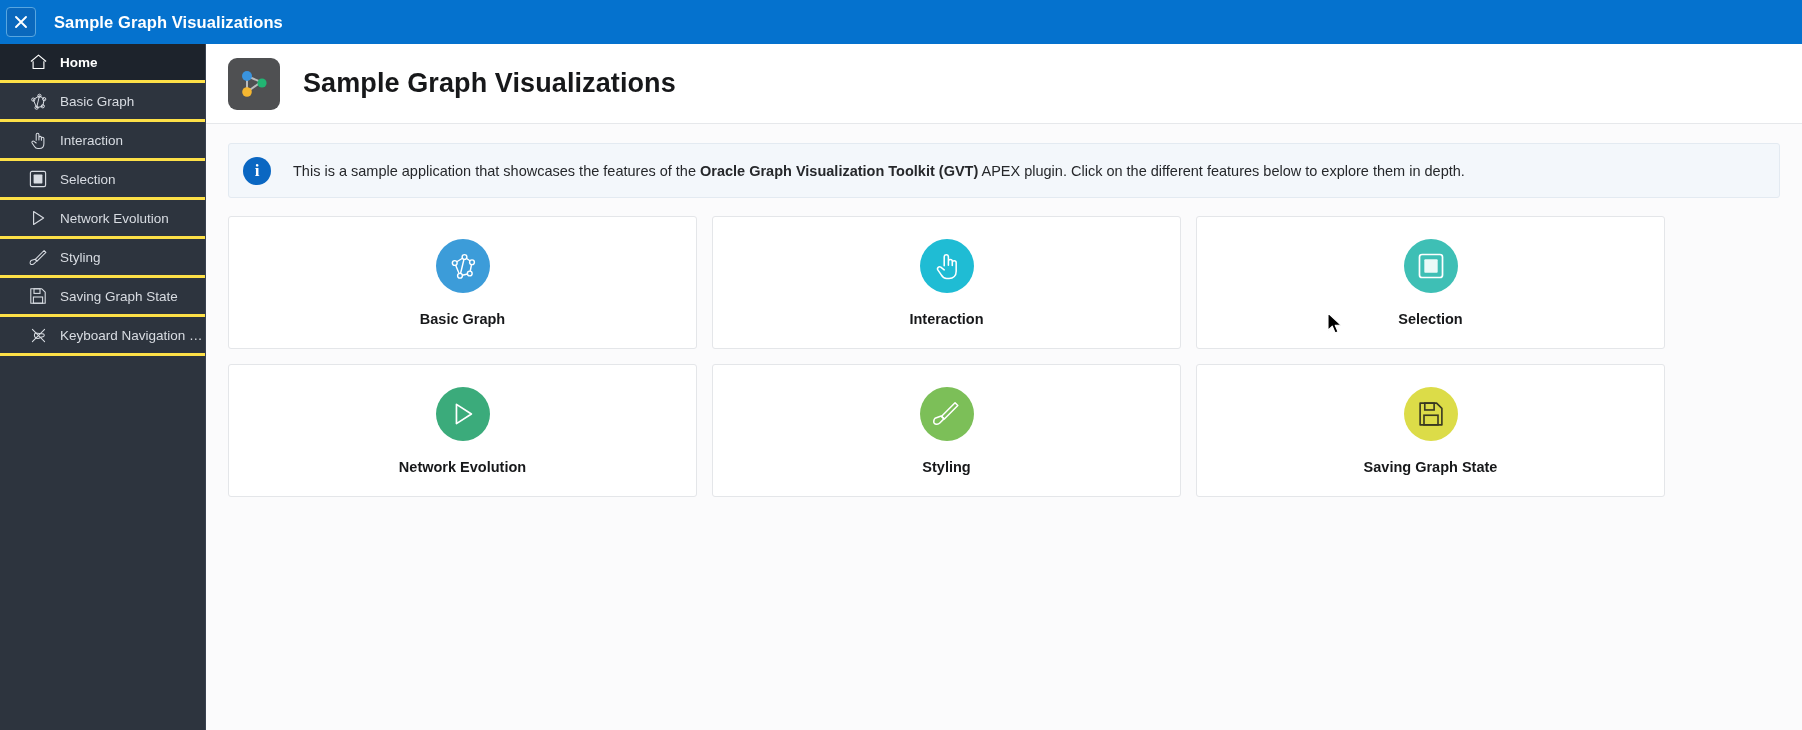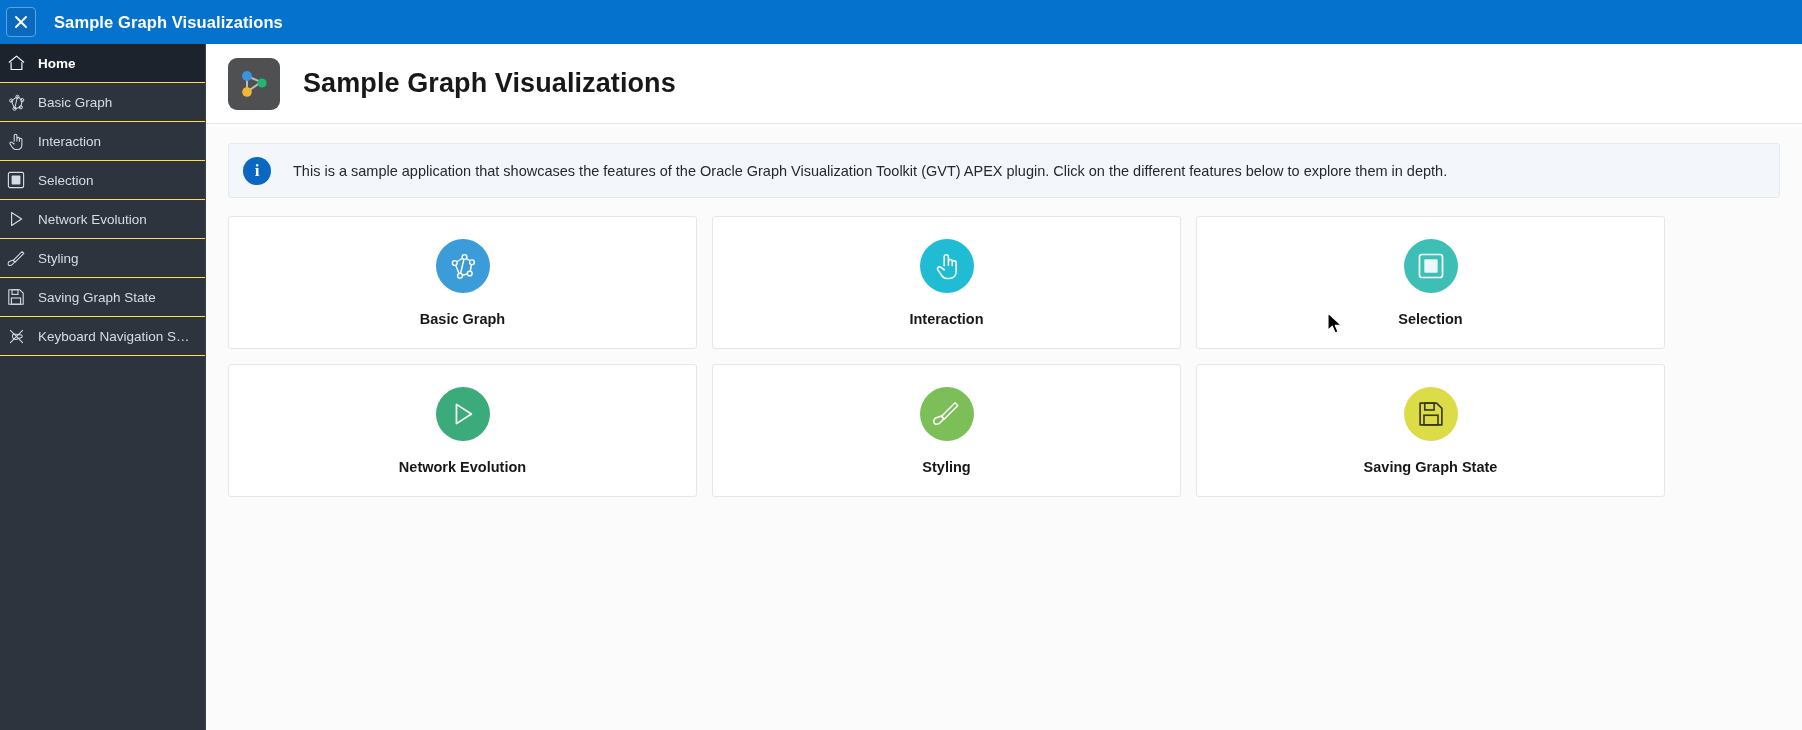"Home" .nav-item { border-bottom: 1px solid #fde047 -> 3px solid #fde047; padding-left: 4px -> 26px }
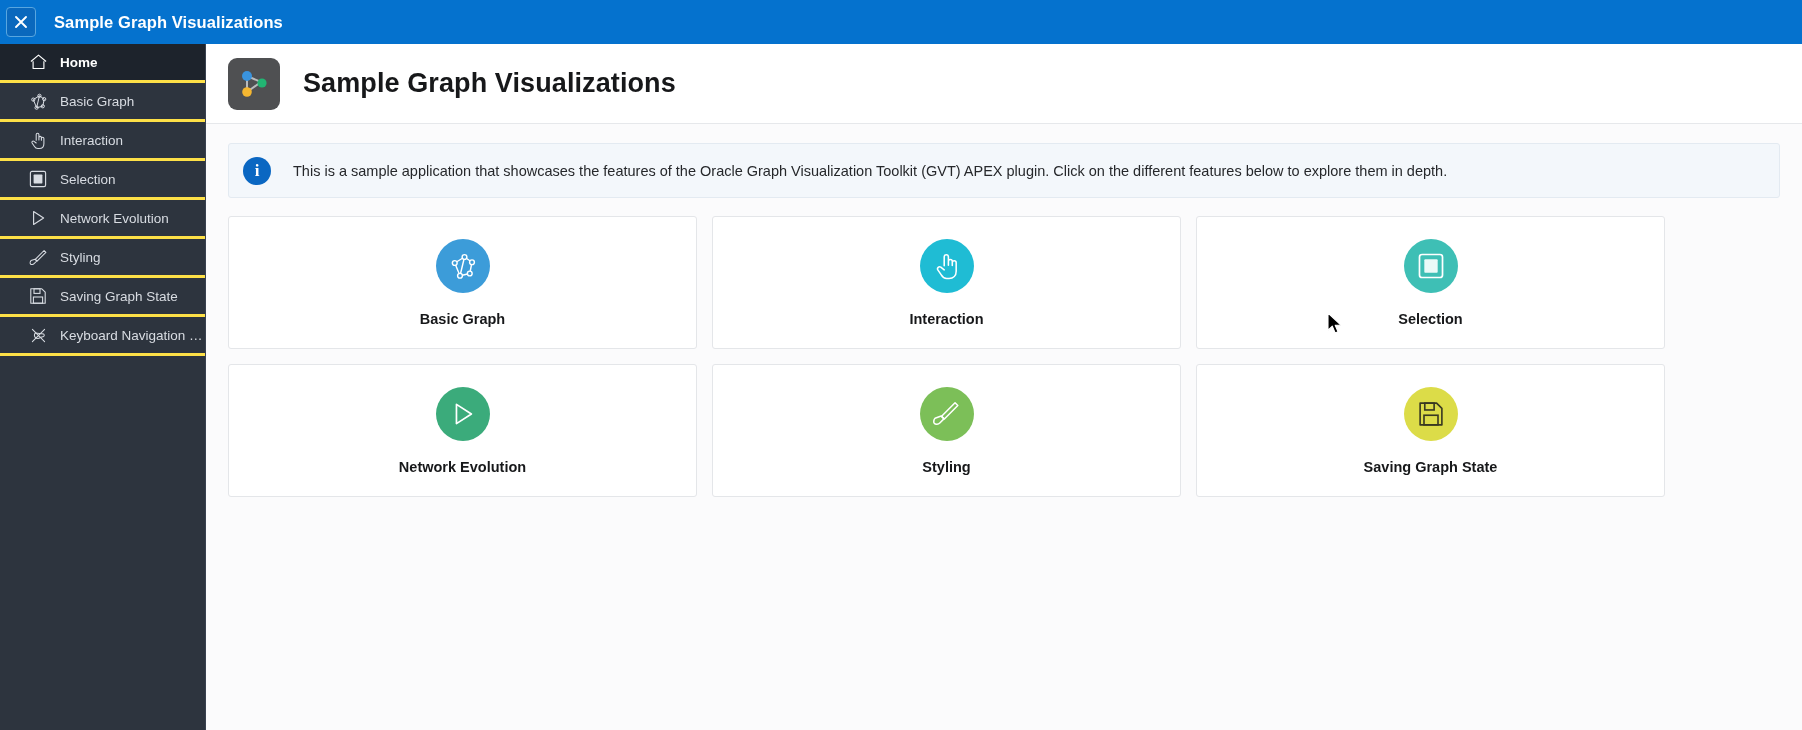"Oracle Graph Visualization Toolkit (GVT)" .banner-text b { font-weight: normal -> bold }
